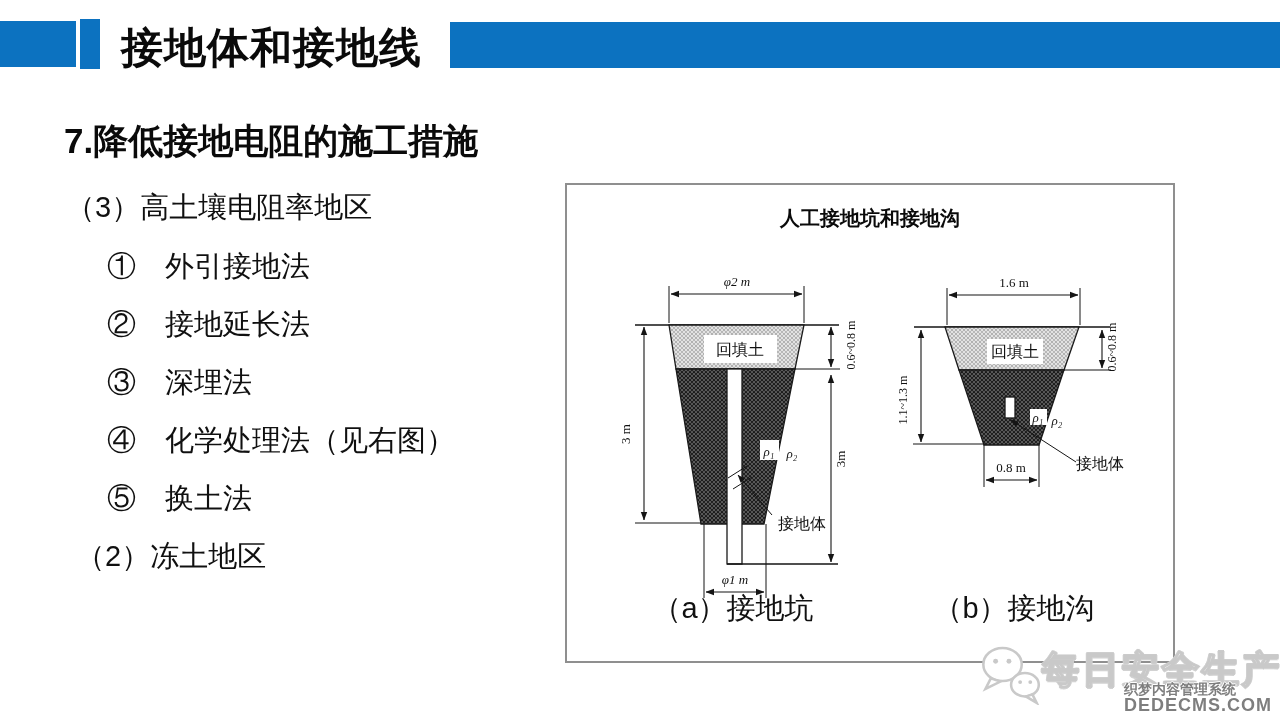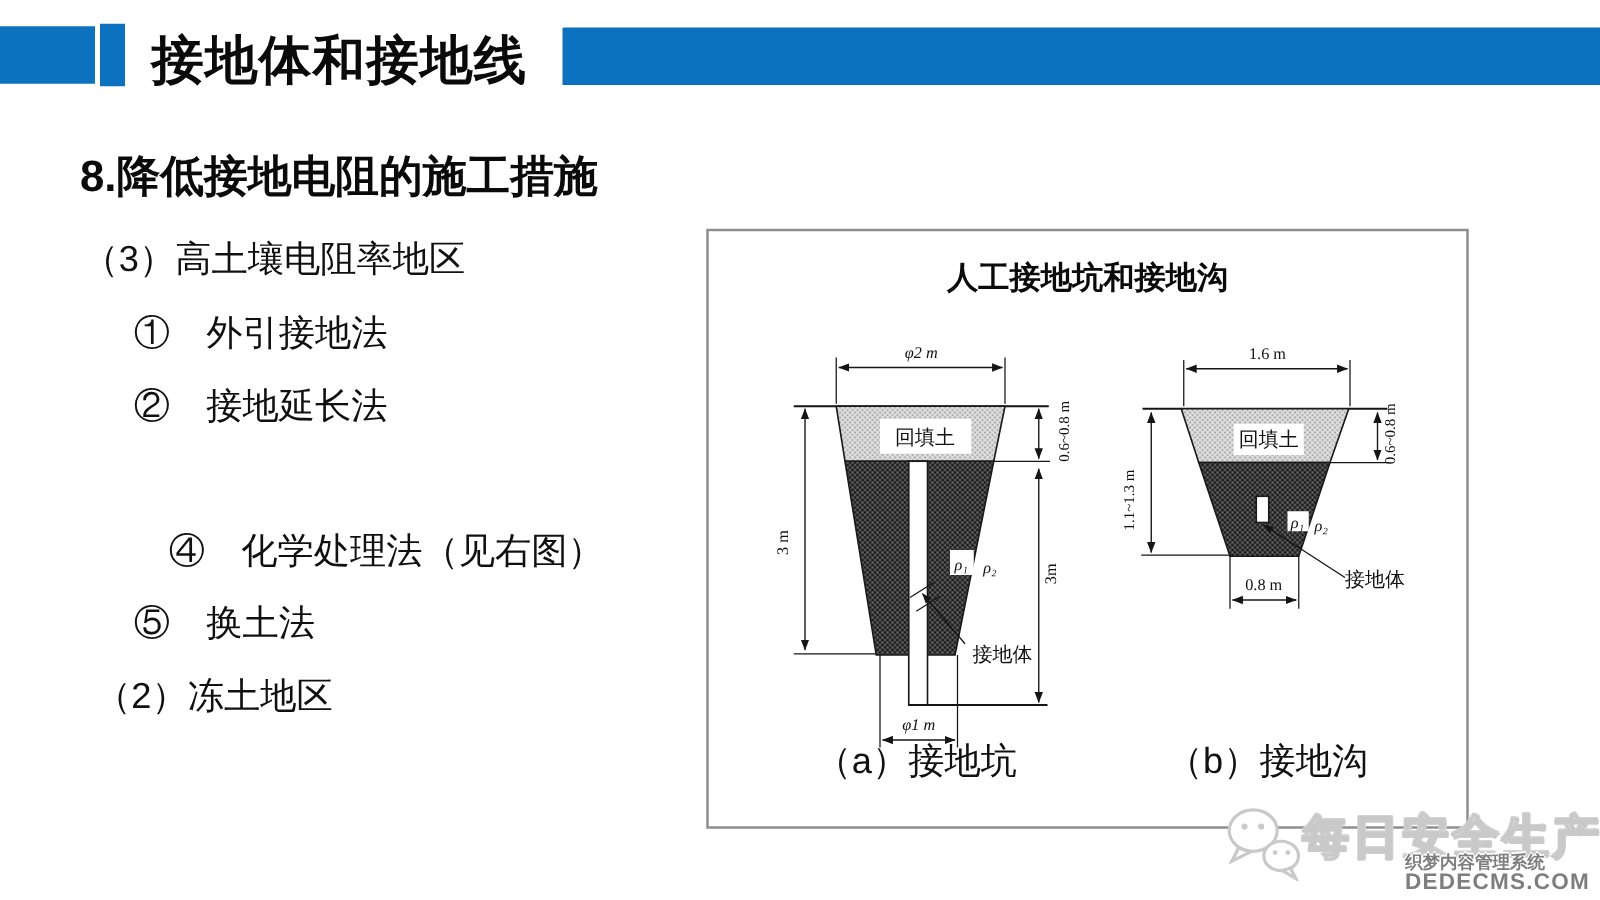"8.降低接地电阻的施工措施" h2.section-title { text: 8 -> 7 }
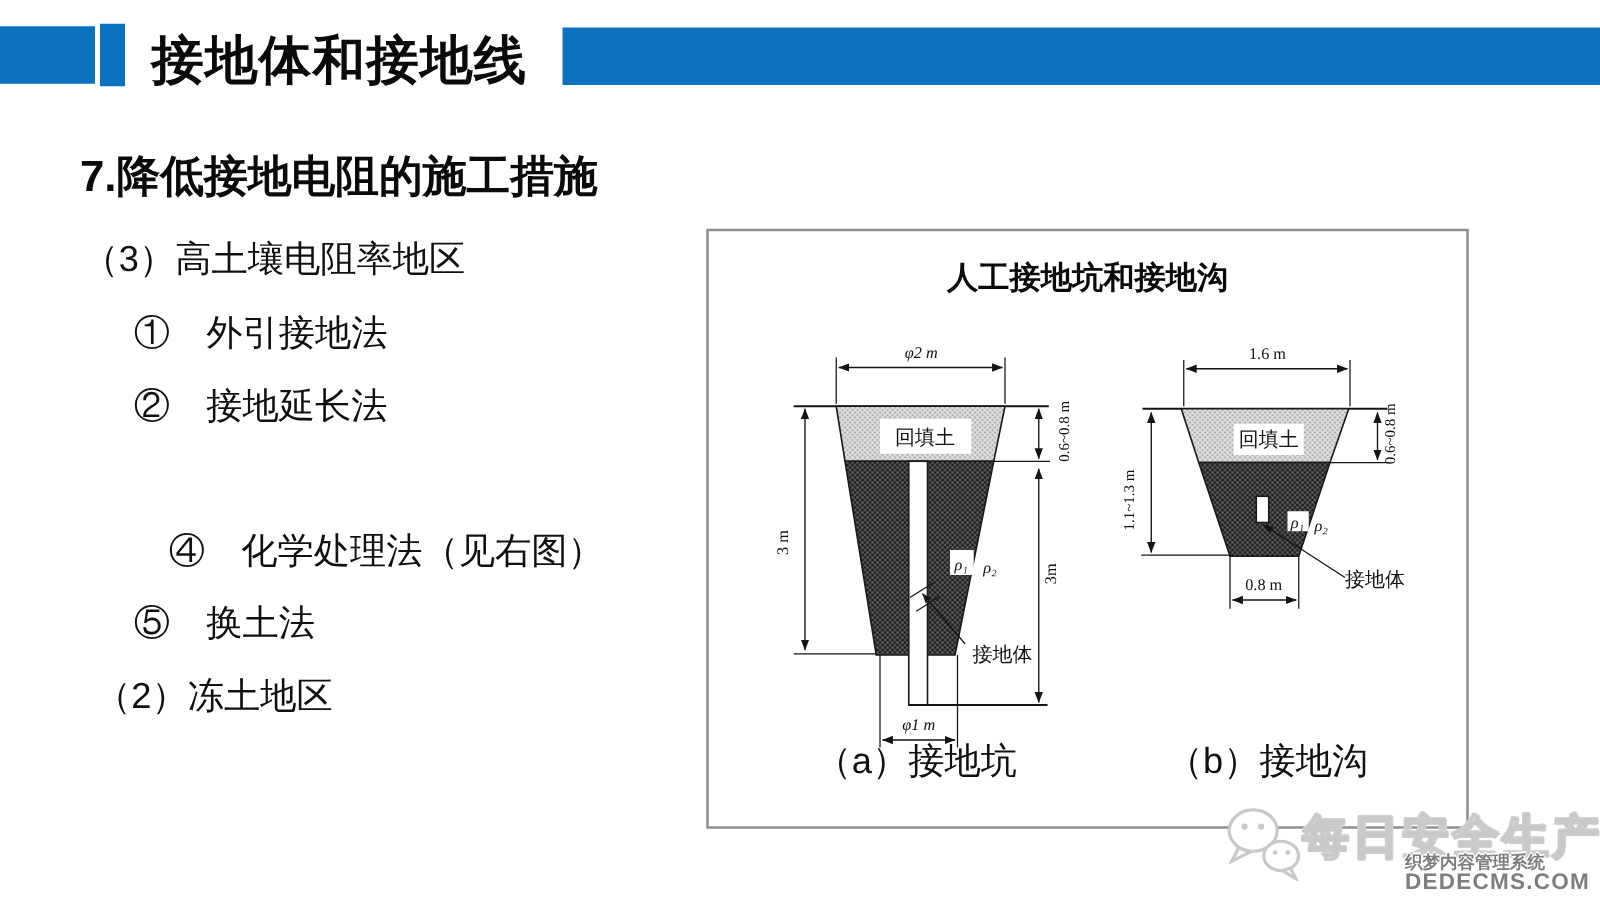"人工接地坑和接地沟" .diagram-title { font-size: 25px -> 20px }
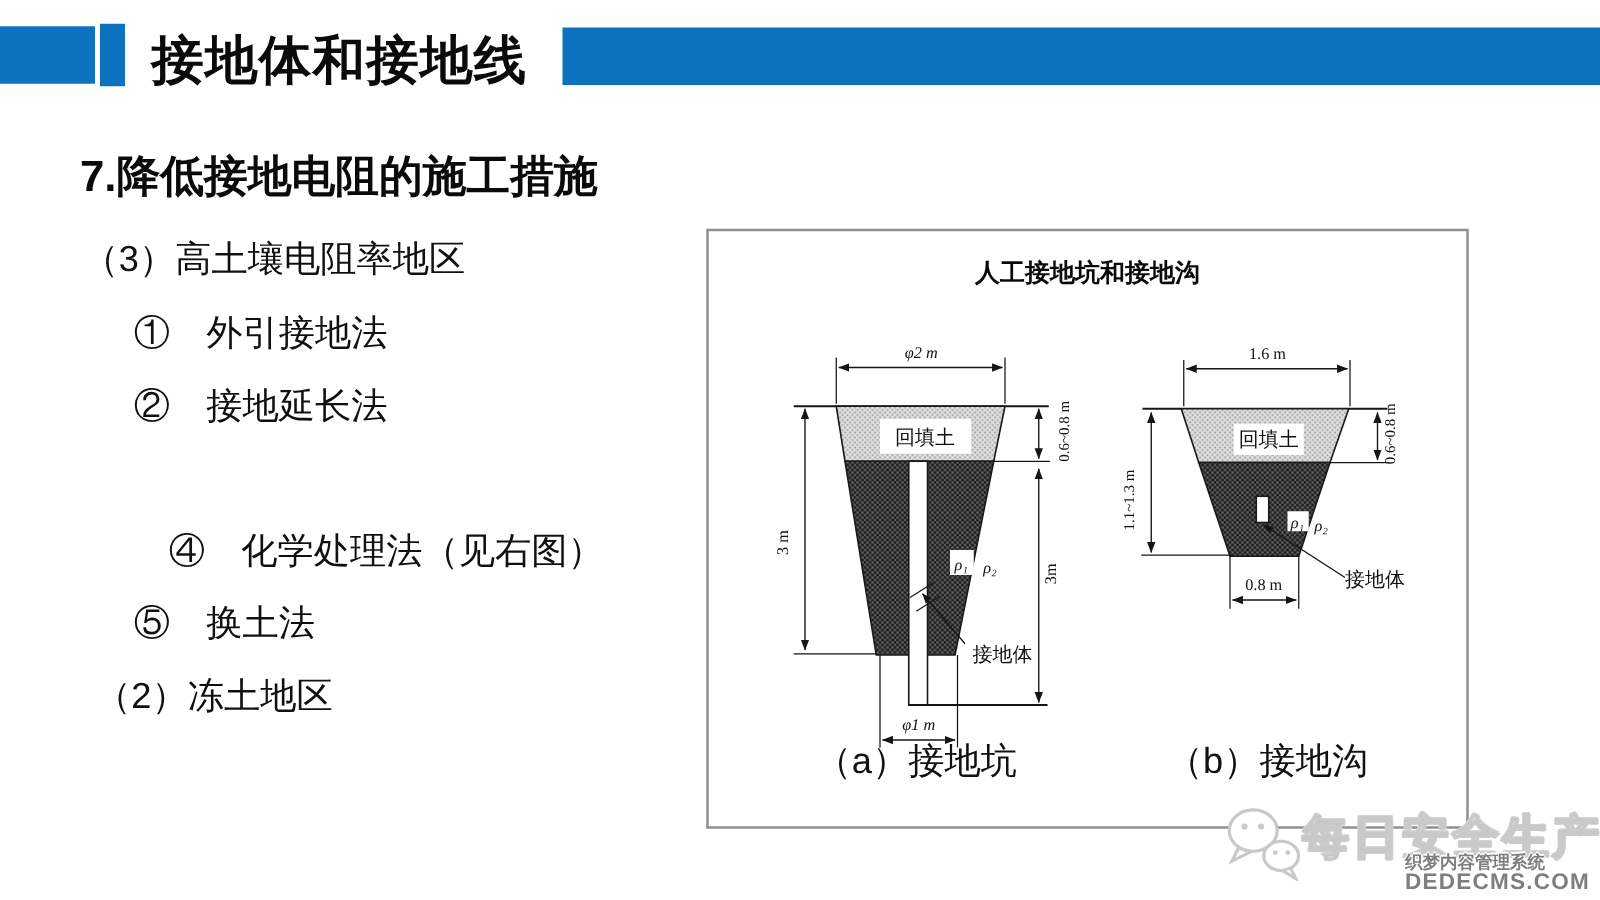"③ 深埋法" div.li { html: none -> <div>③ 深埋法</div> }
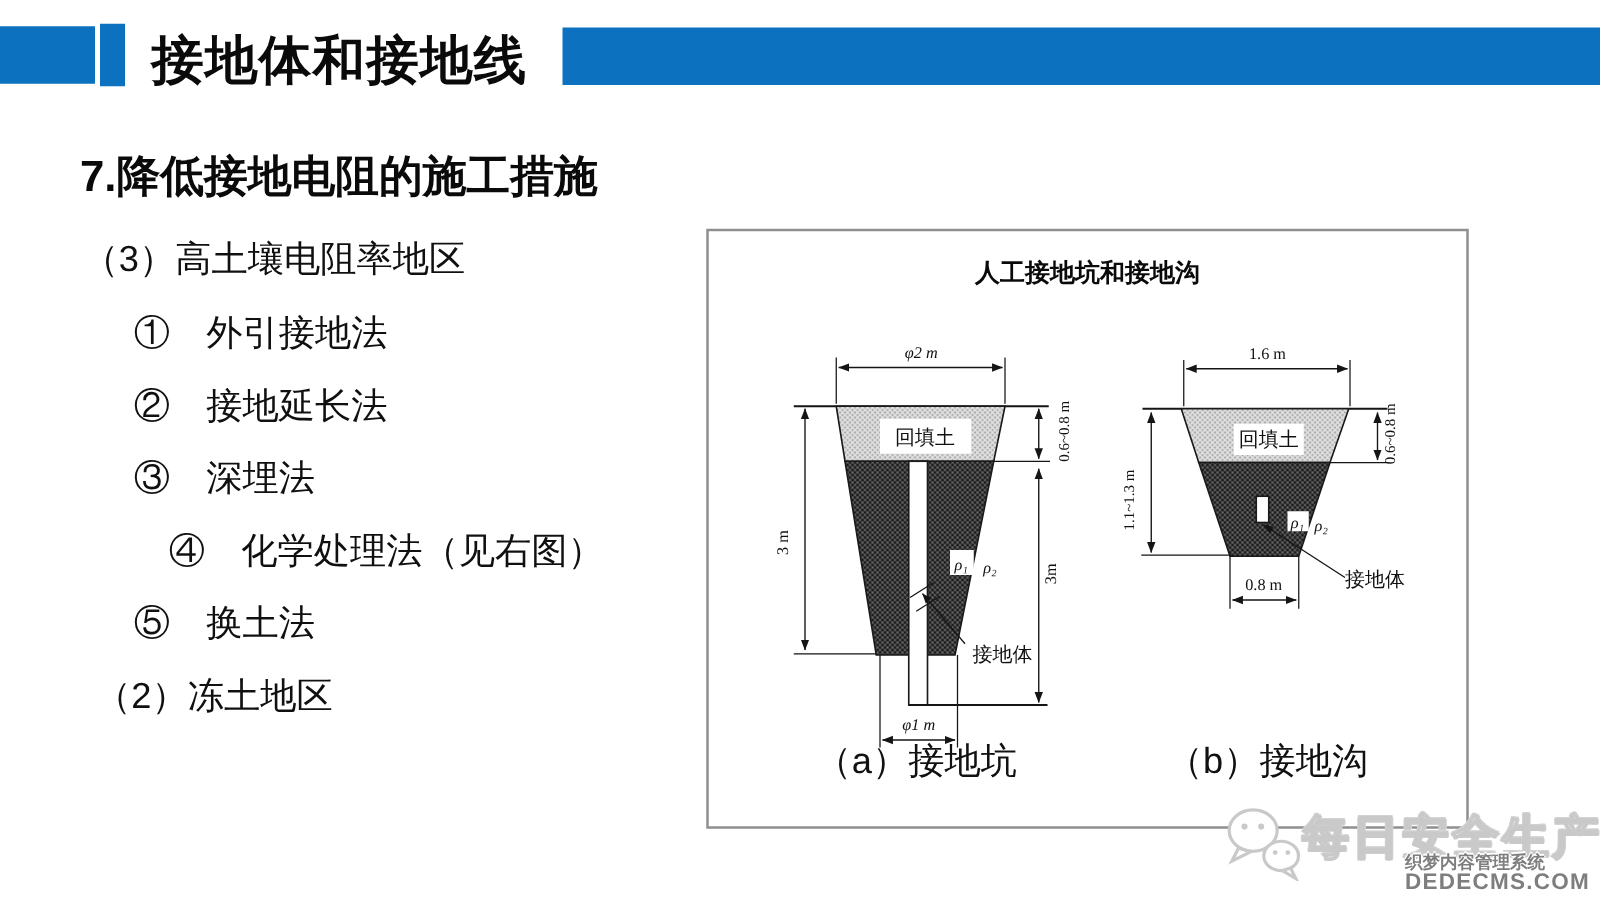"④ 化学处理法（见右图）" .li-4 { margin-left: 28px -> none }
